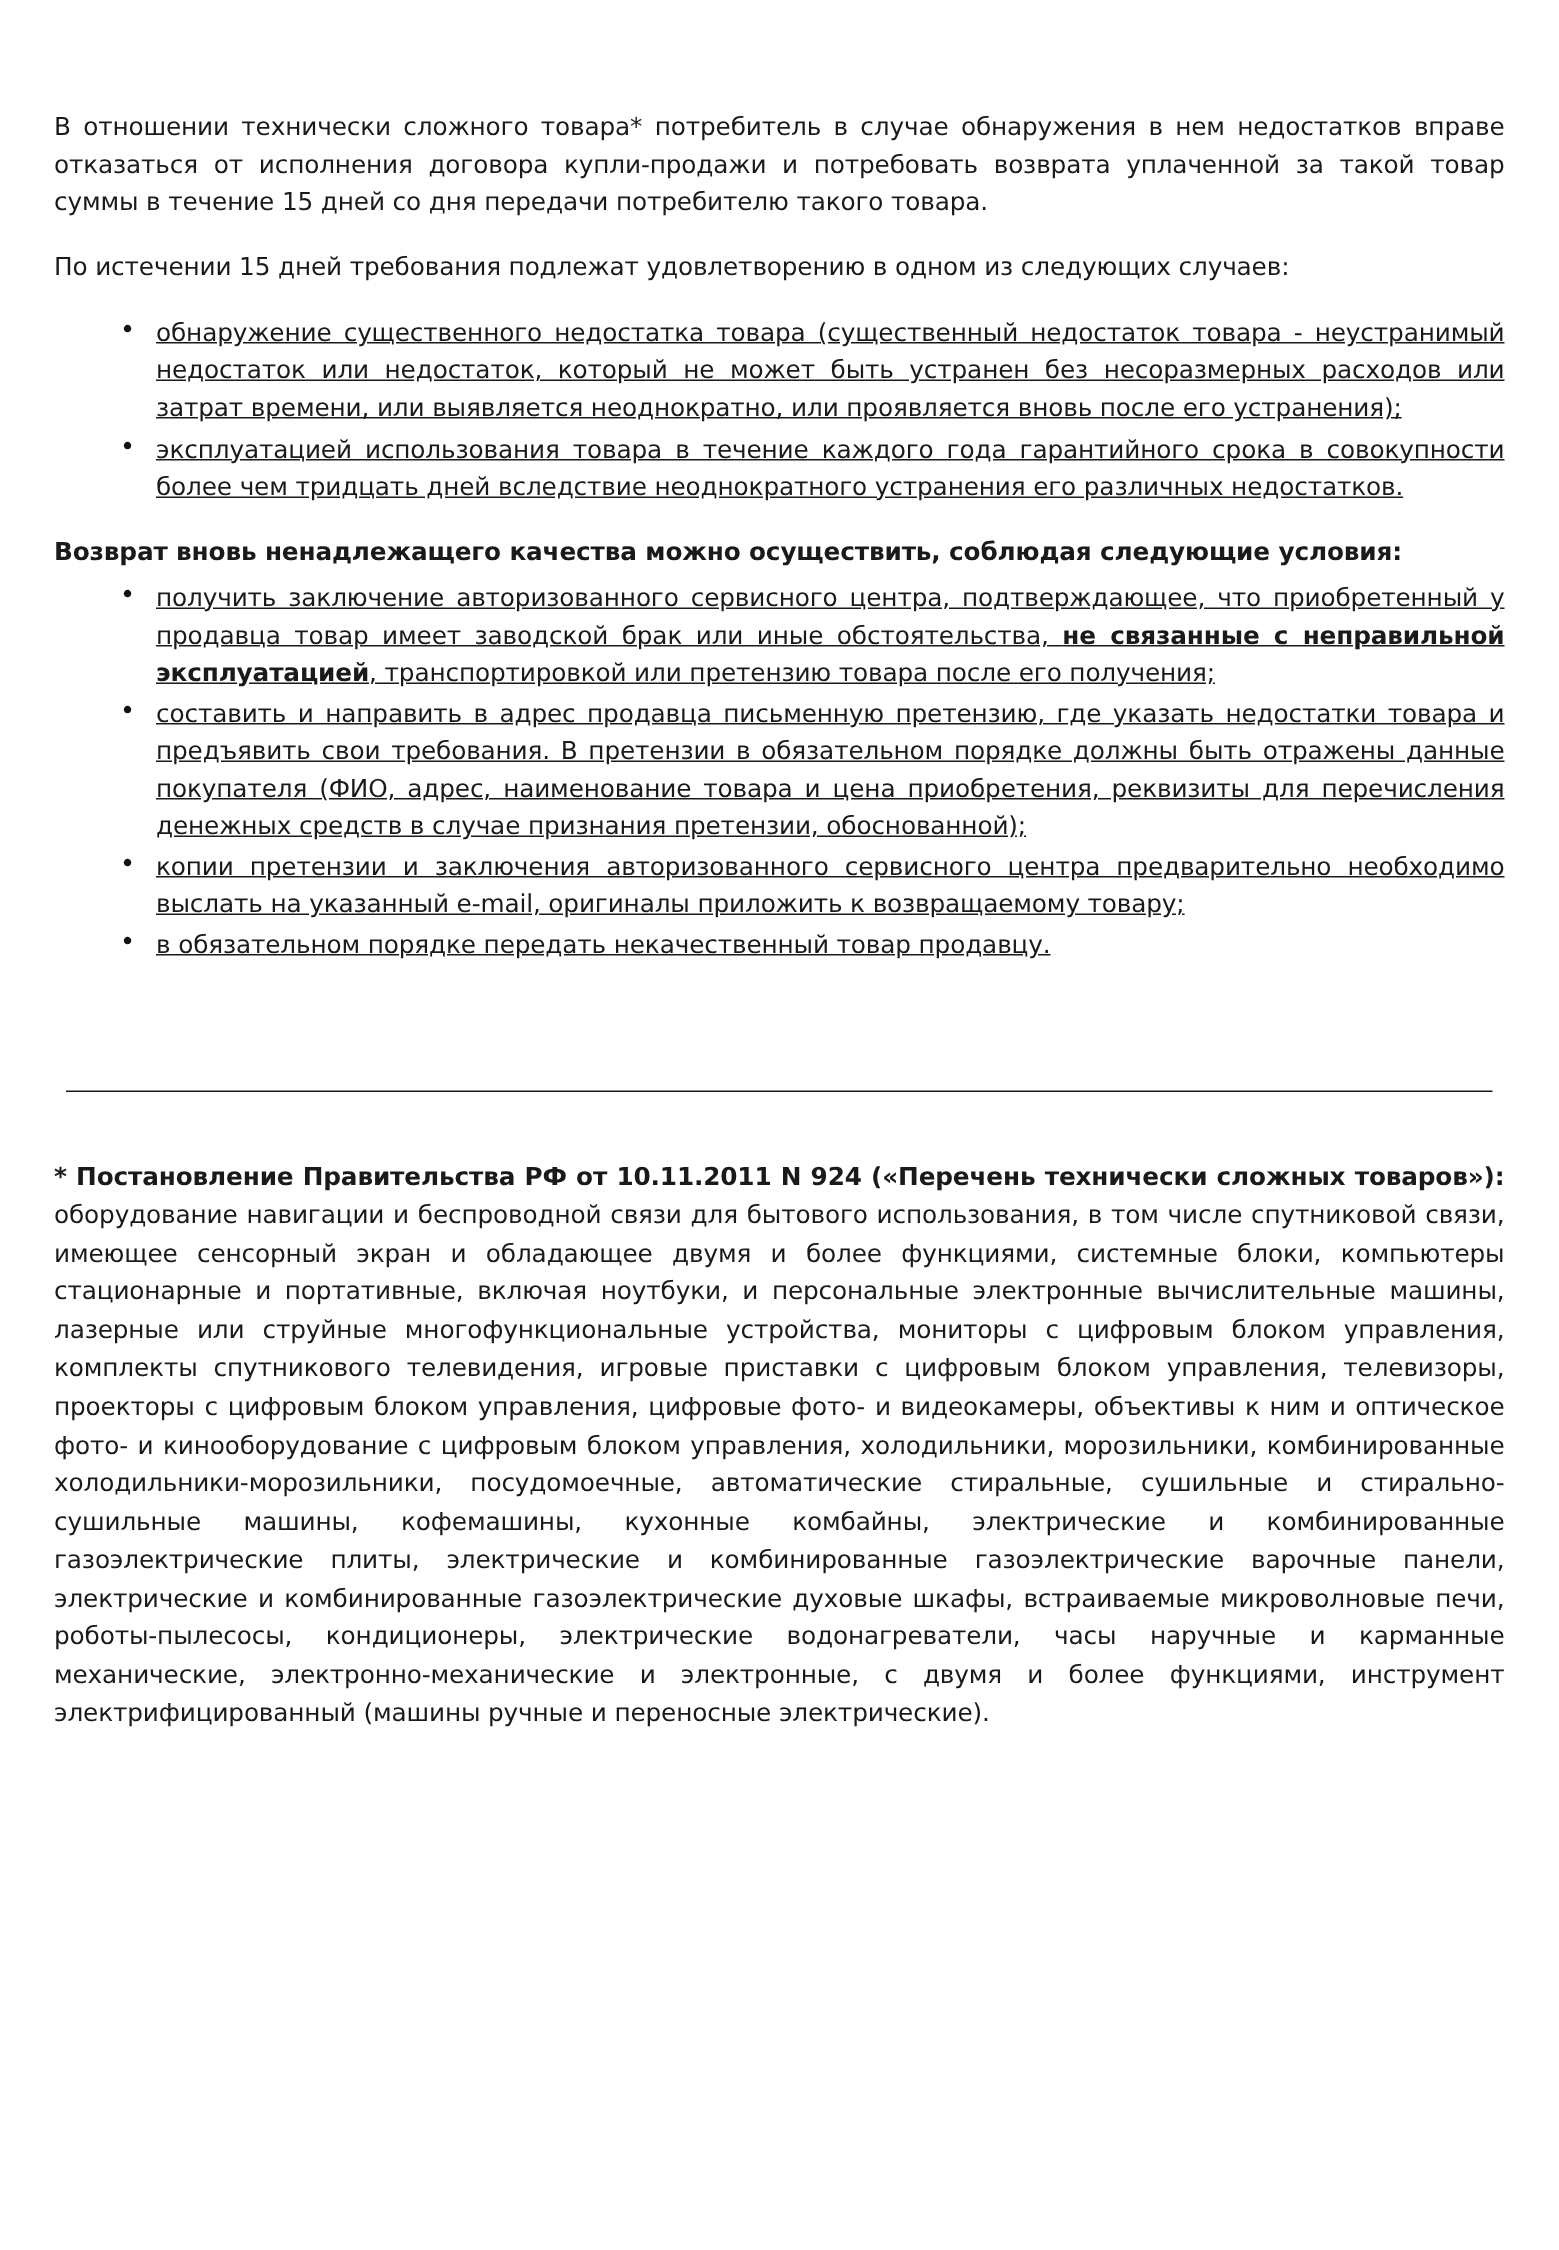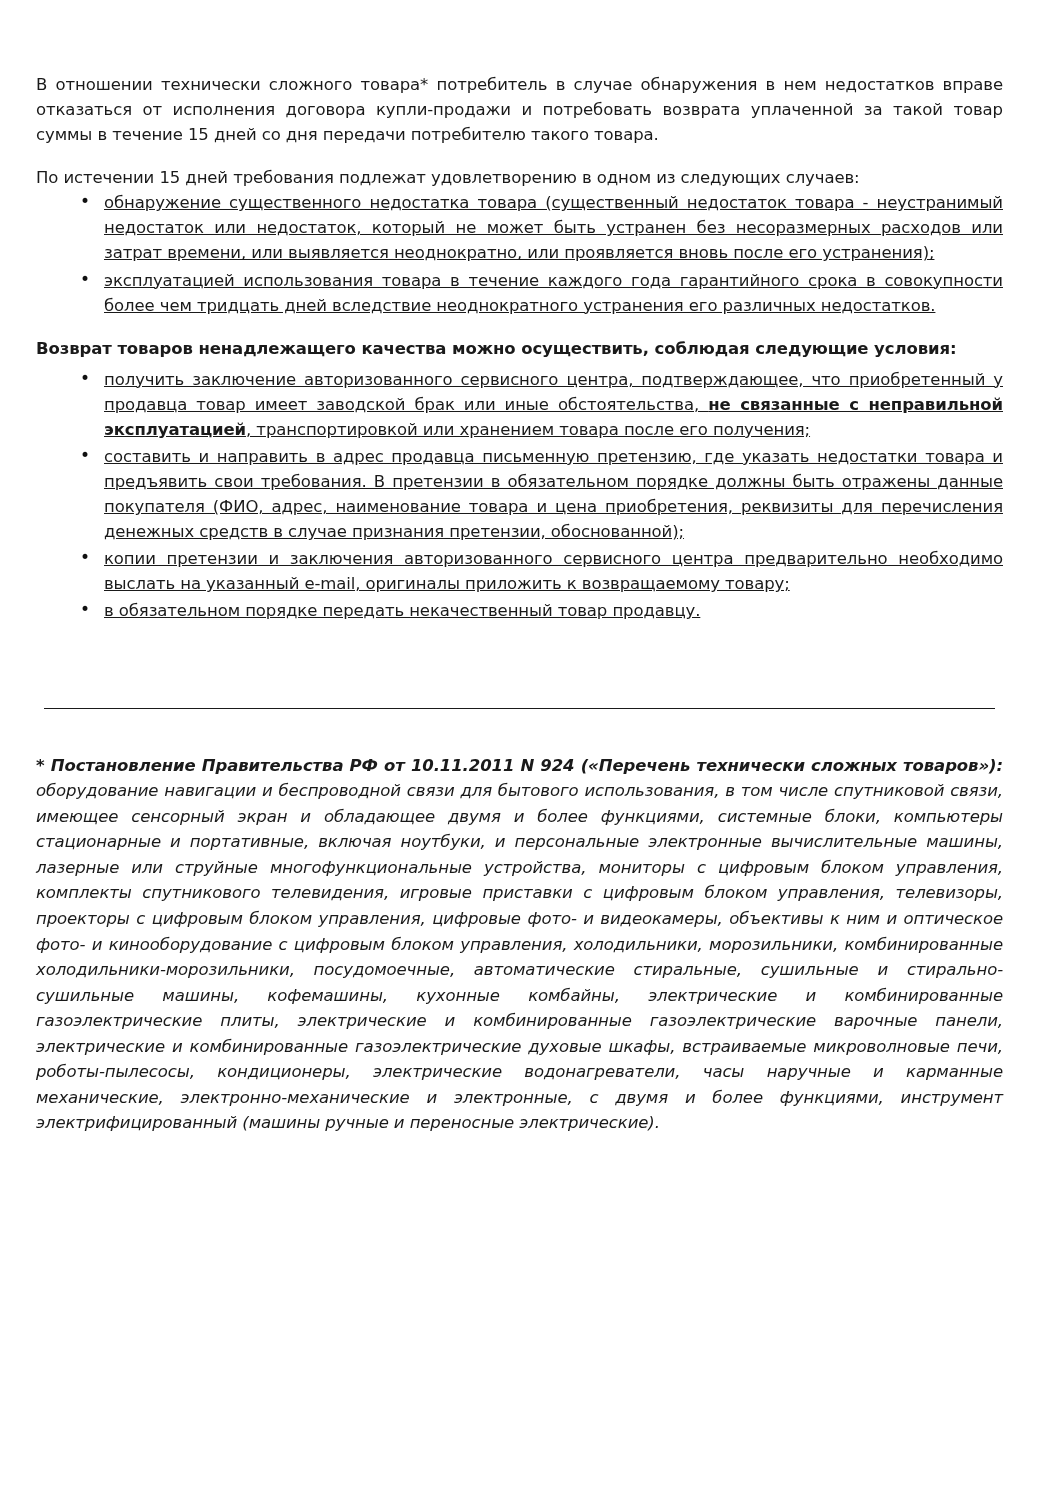"По истечении 15 дней требования" p.para.tight { margin-bottom: 0 -> 19px }
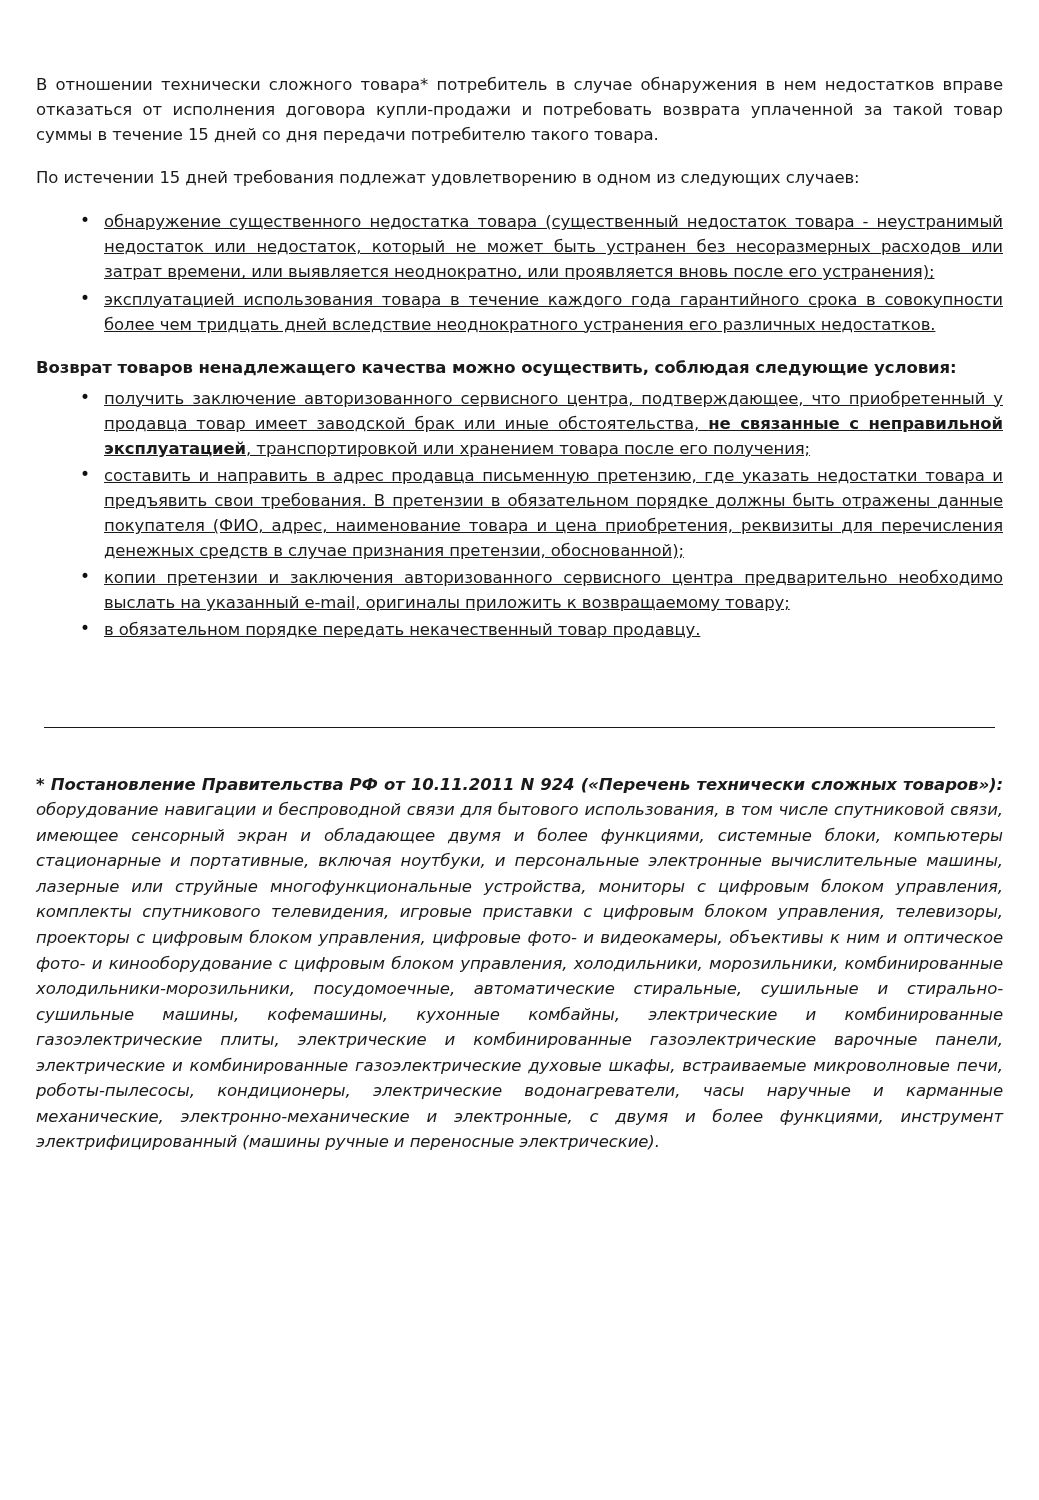"Возврат товаров ненадлежащего качества" span { text: товаров -> вновь }
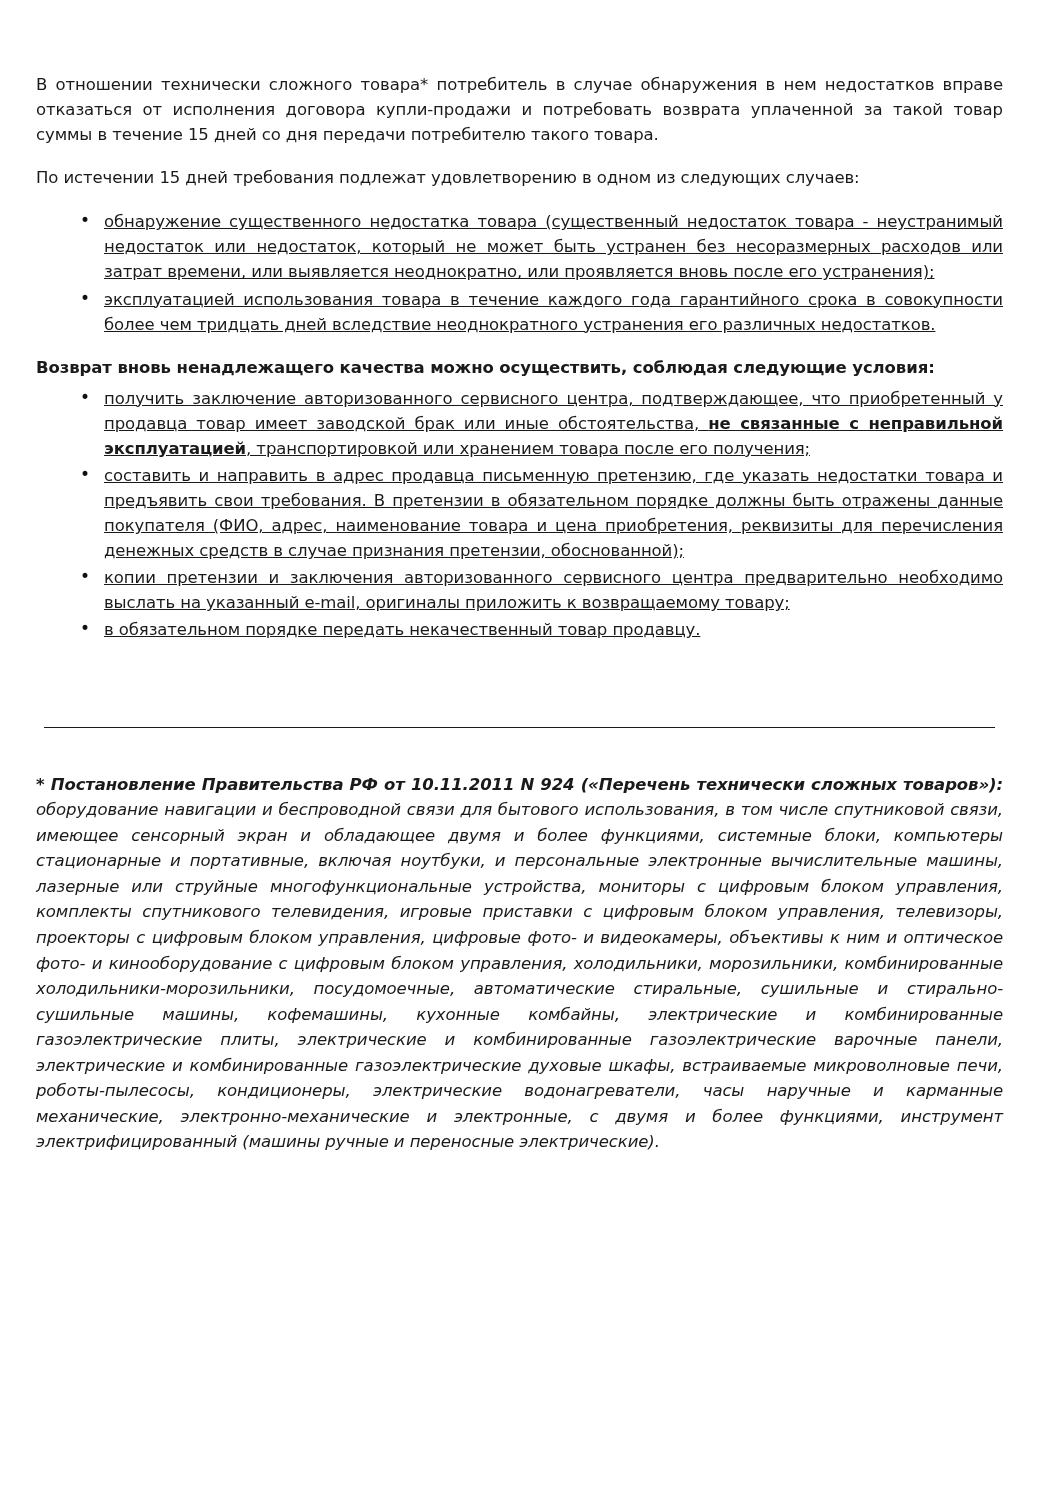", транспортировкой или хранением товара" span { text: хранением -> претензию }
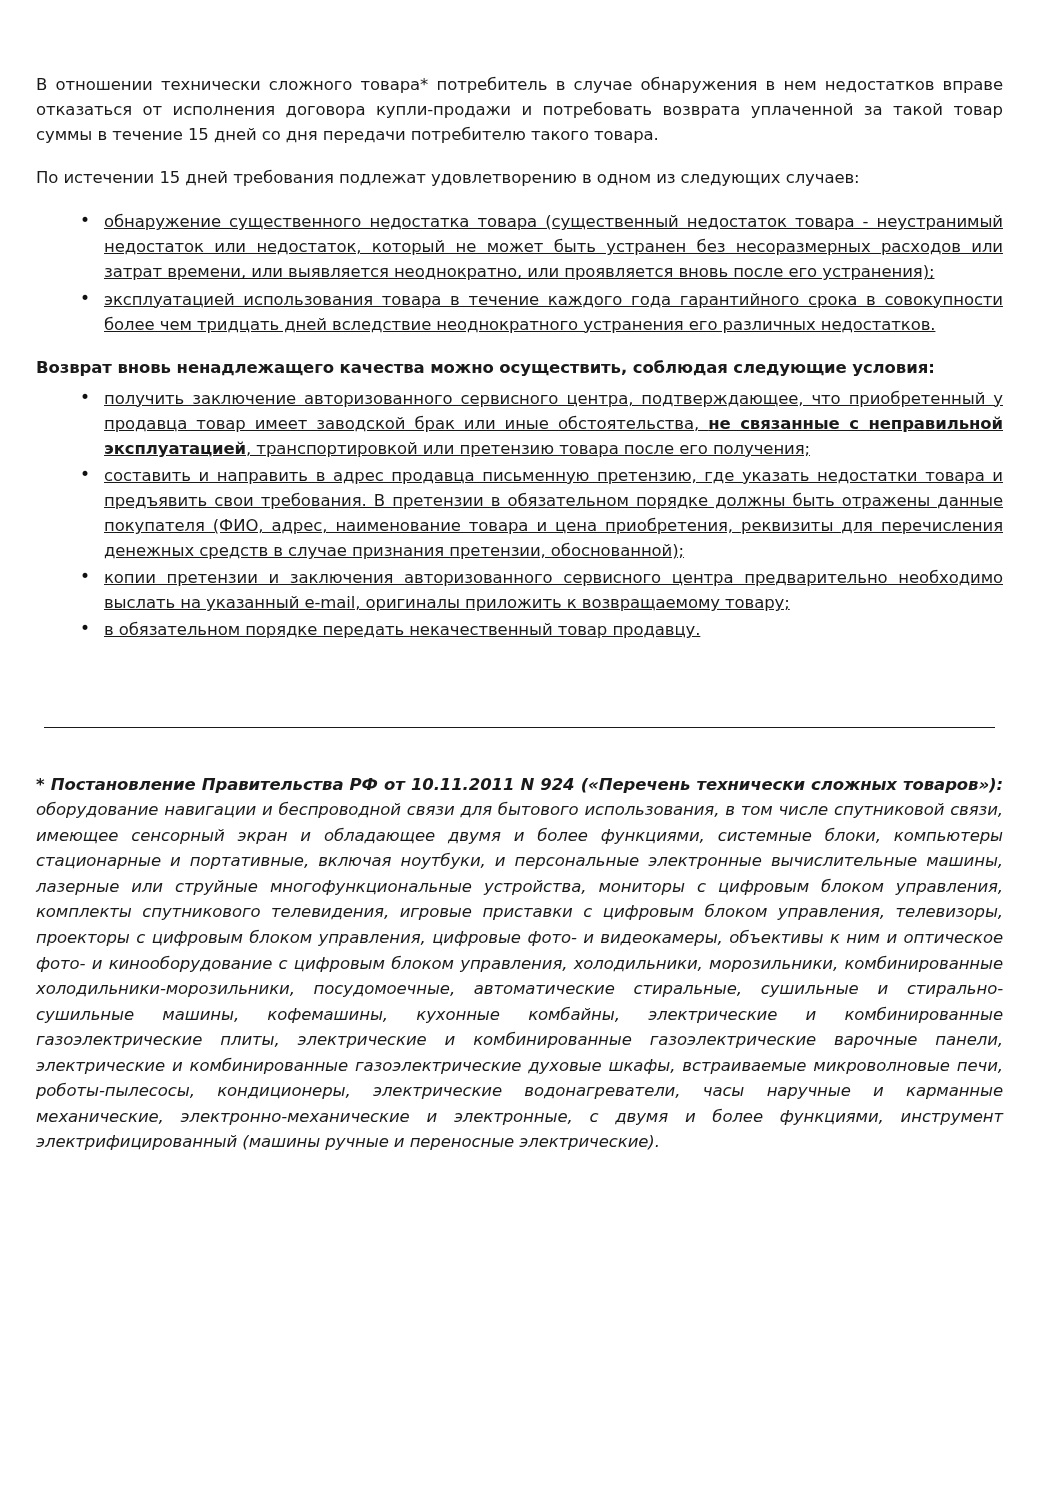"* Постановление Правительства РФ от" .footnote { font-style: italic -> none }
